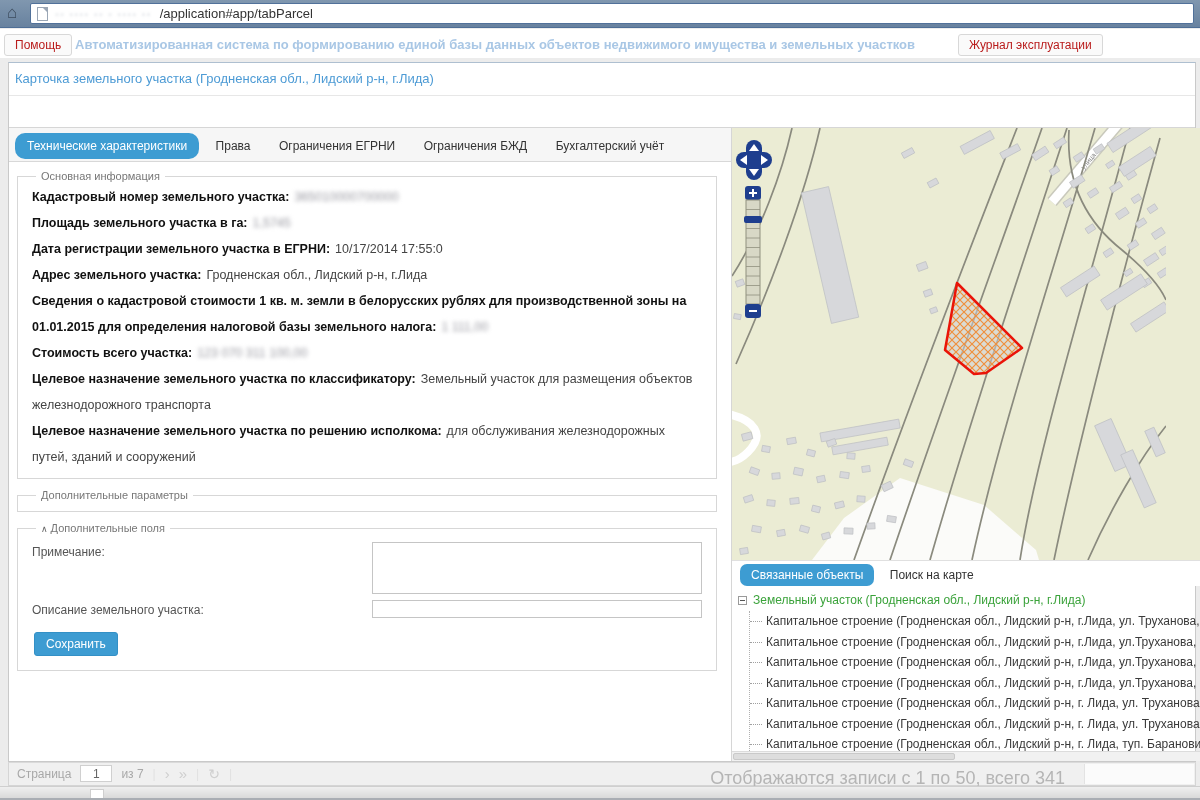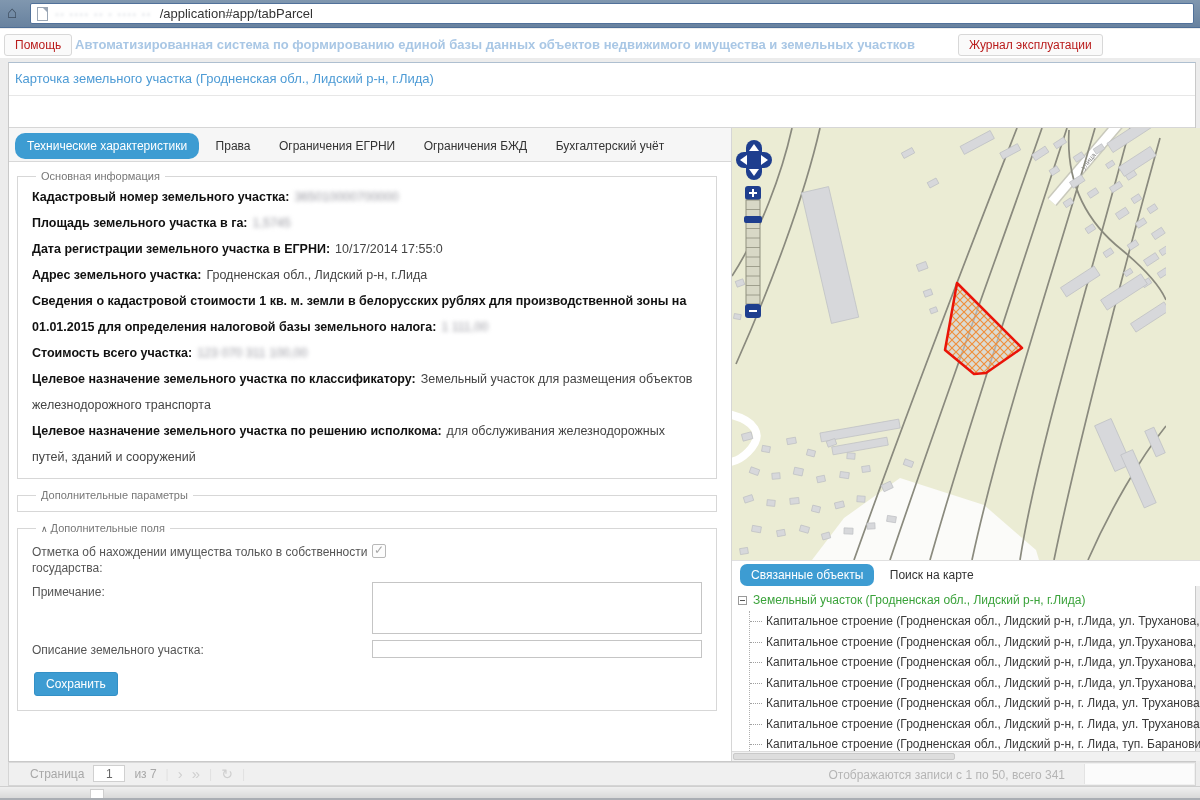"Отметка об нахождении имущества только" div.xrow { html: <div> <div>Отметка об нахождении имущества только в собственности государства:</div> <div></div> </div> -> none }
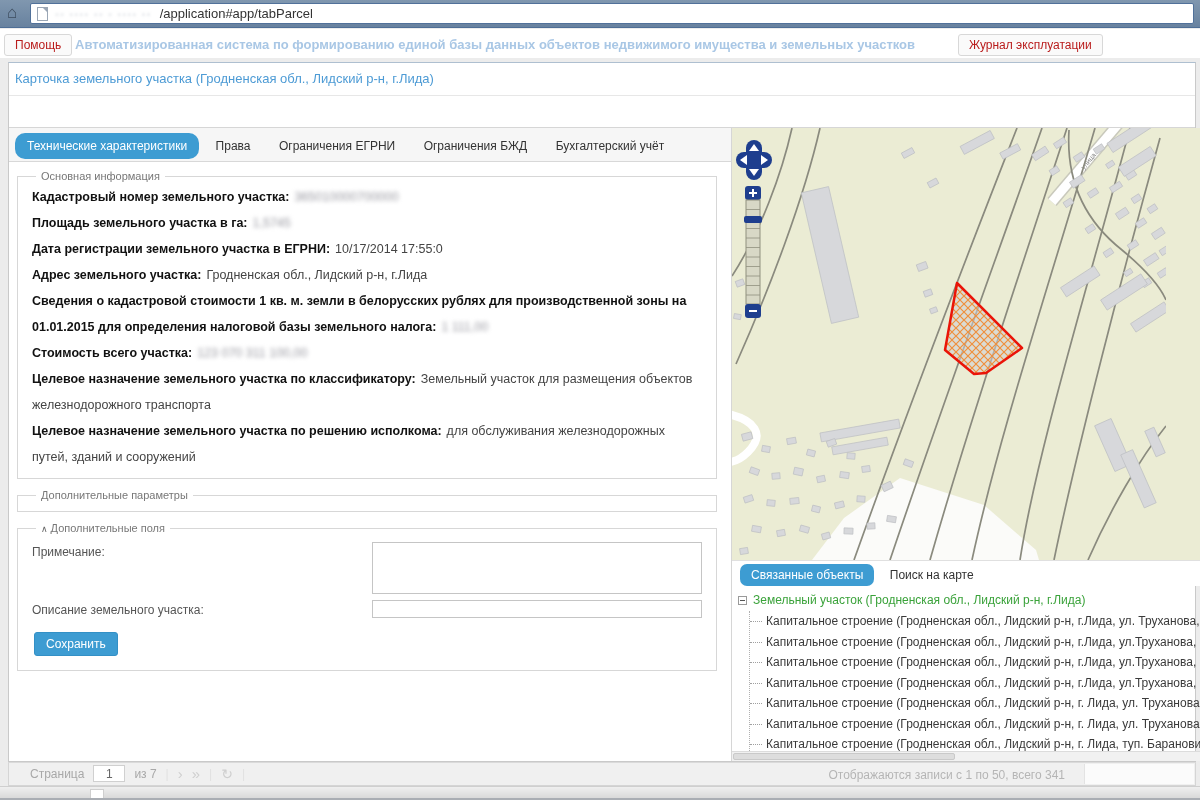"Страница" .pgleft { left: 21px -> 8px }
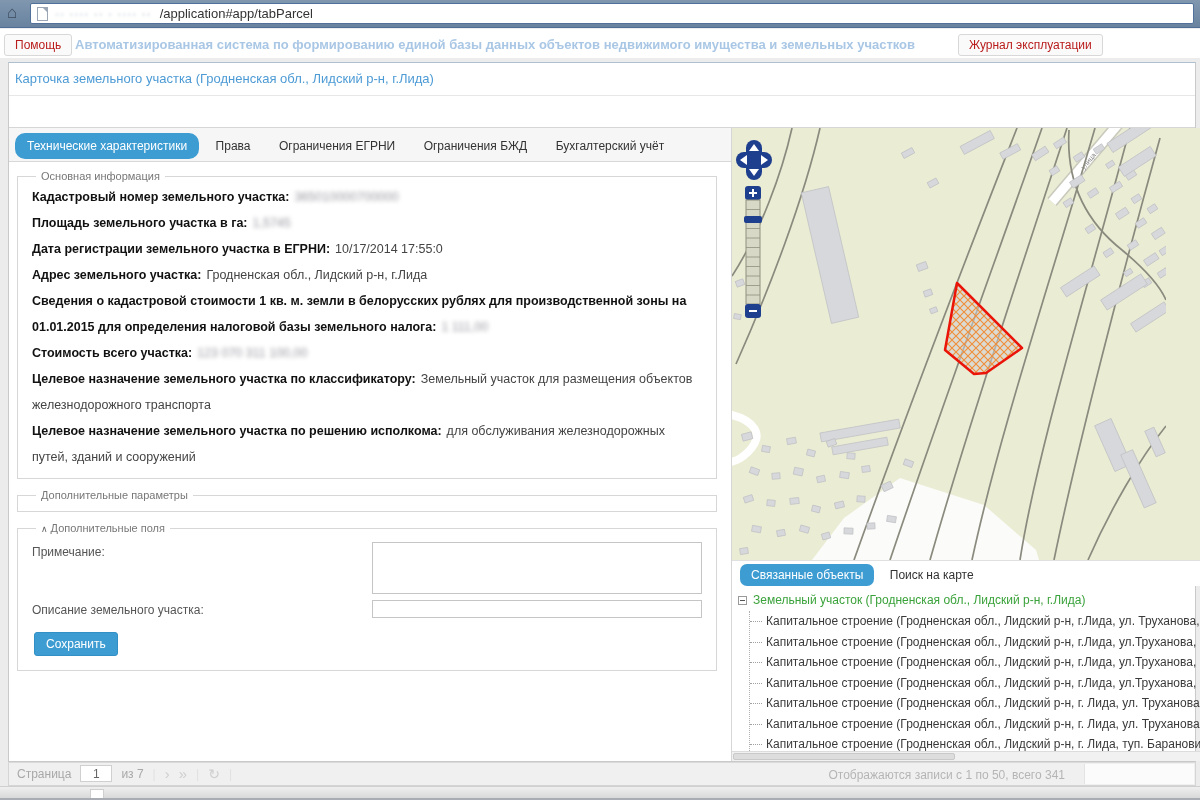"Отображаются записи с 1 по" .pg-records { font-size: 12px -> 18px }
